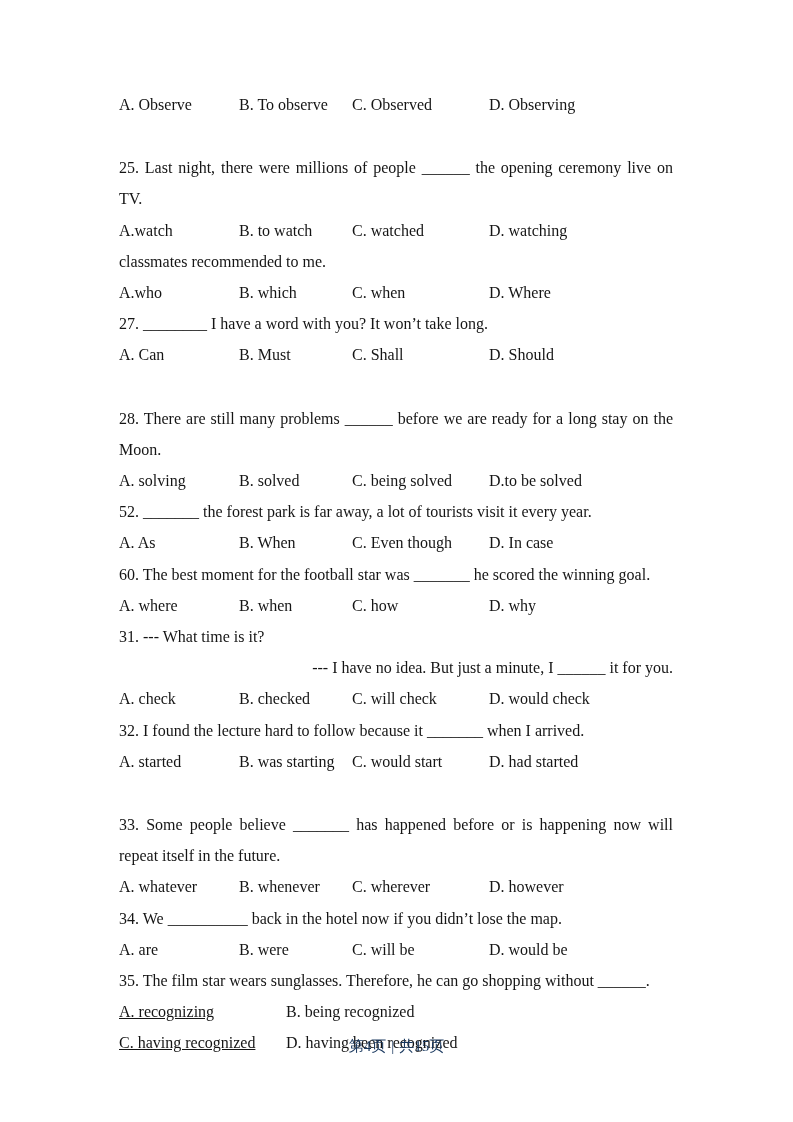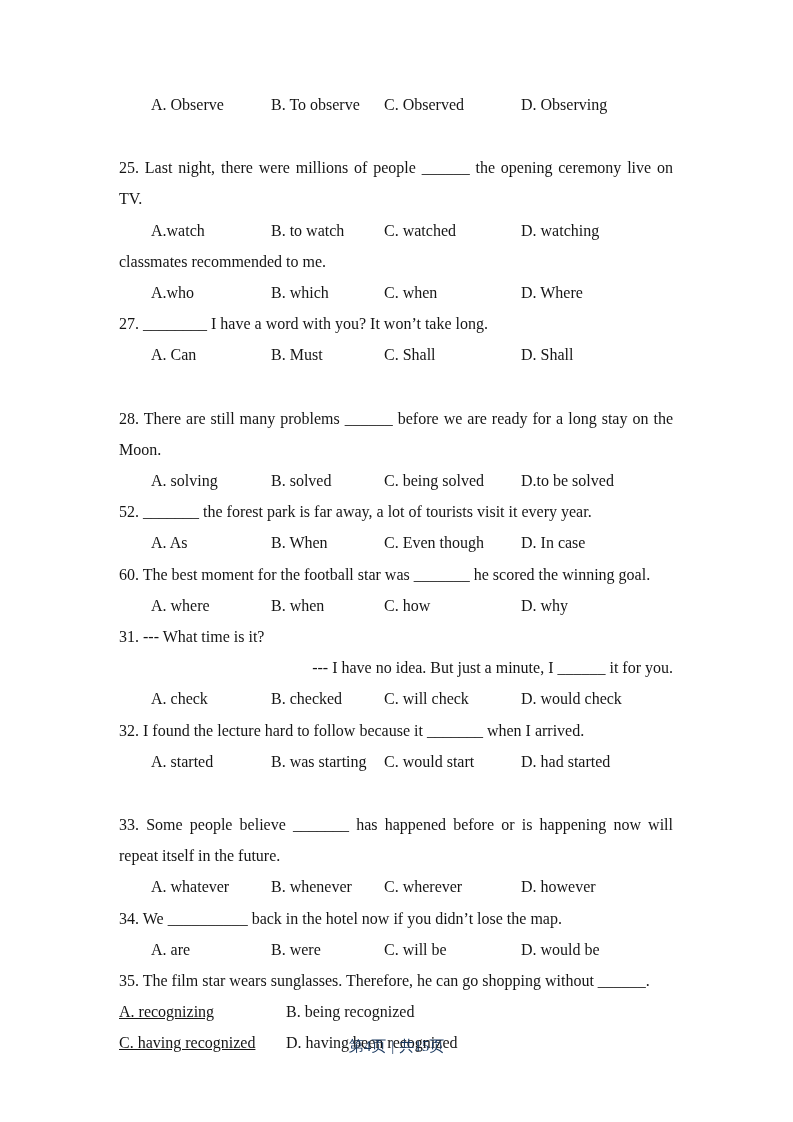"A. Observe" .opts.four .opt:nth-child(1) { margin-left: 32px -> none }
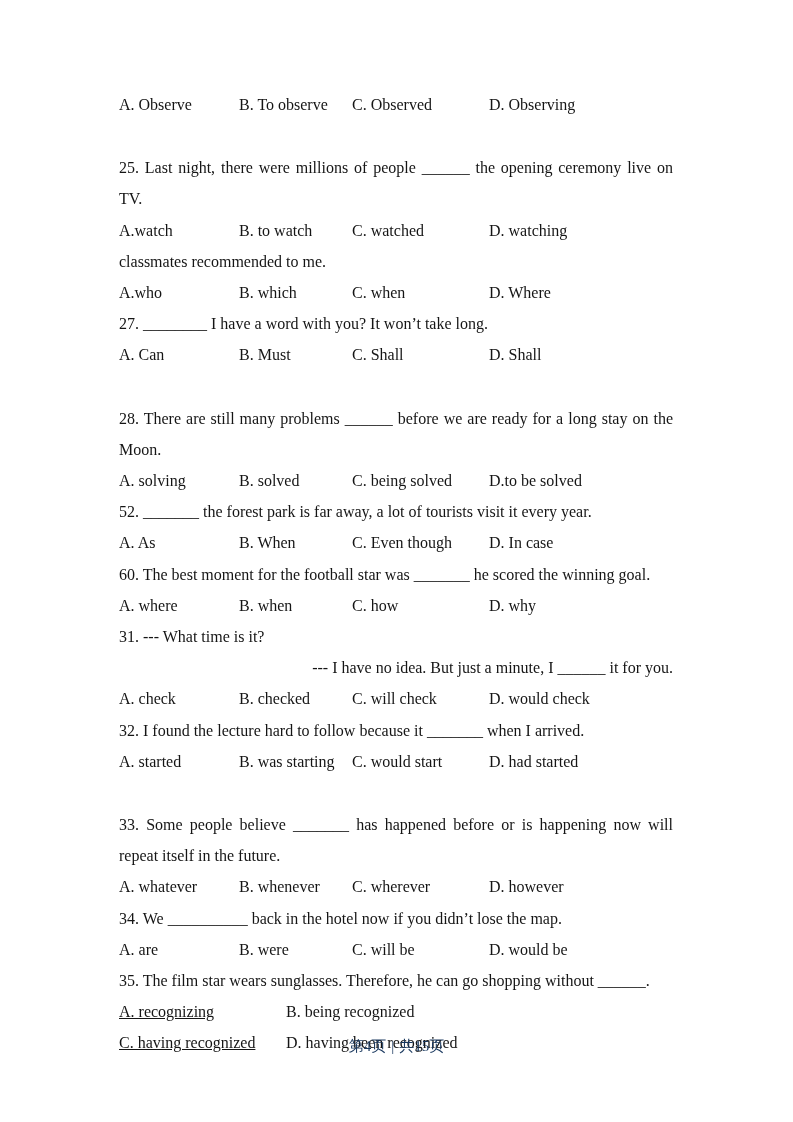"D. Shall" span.opt { text: Shall -> Should }
